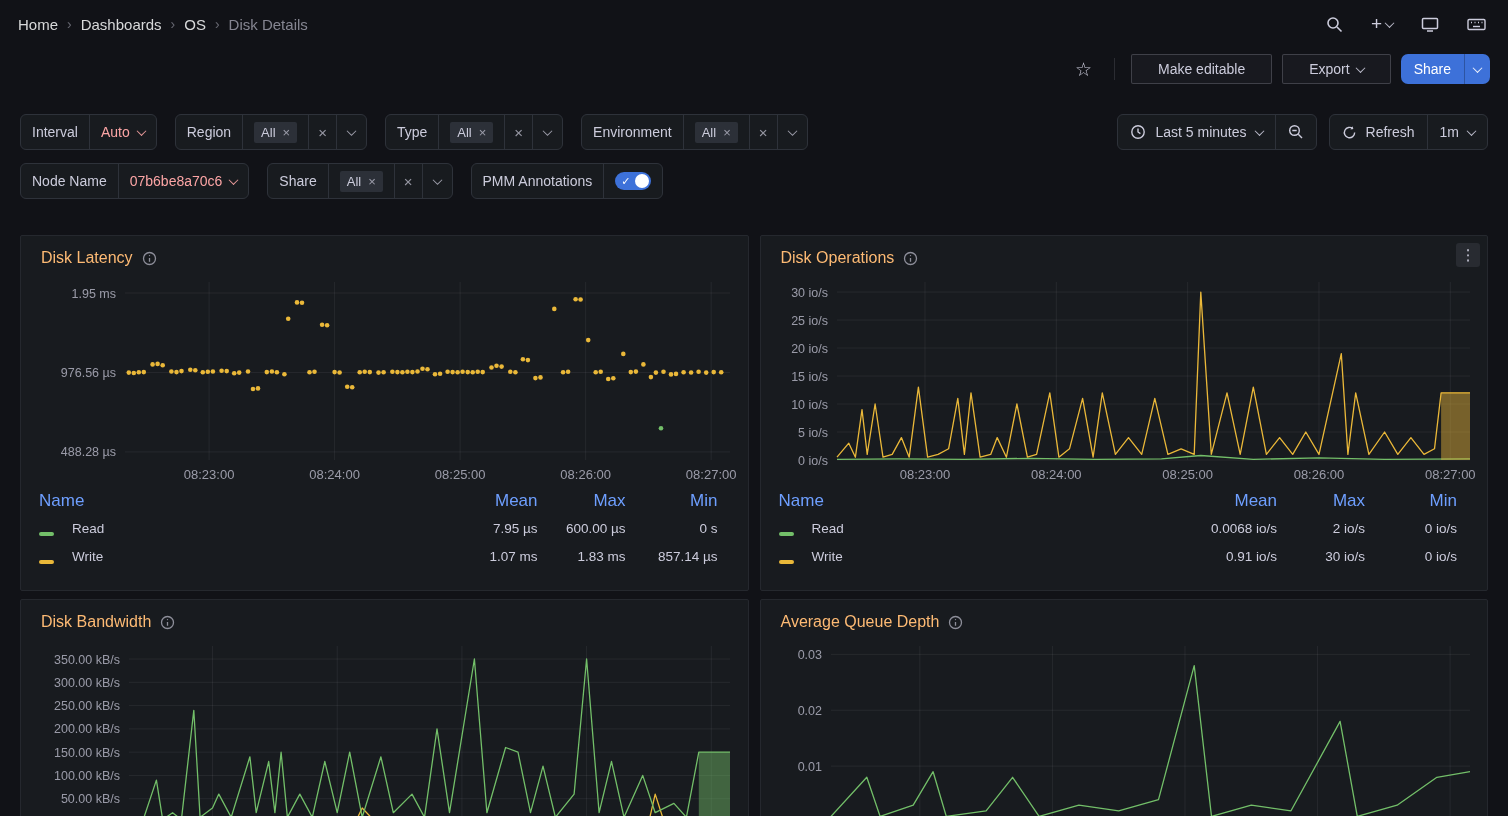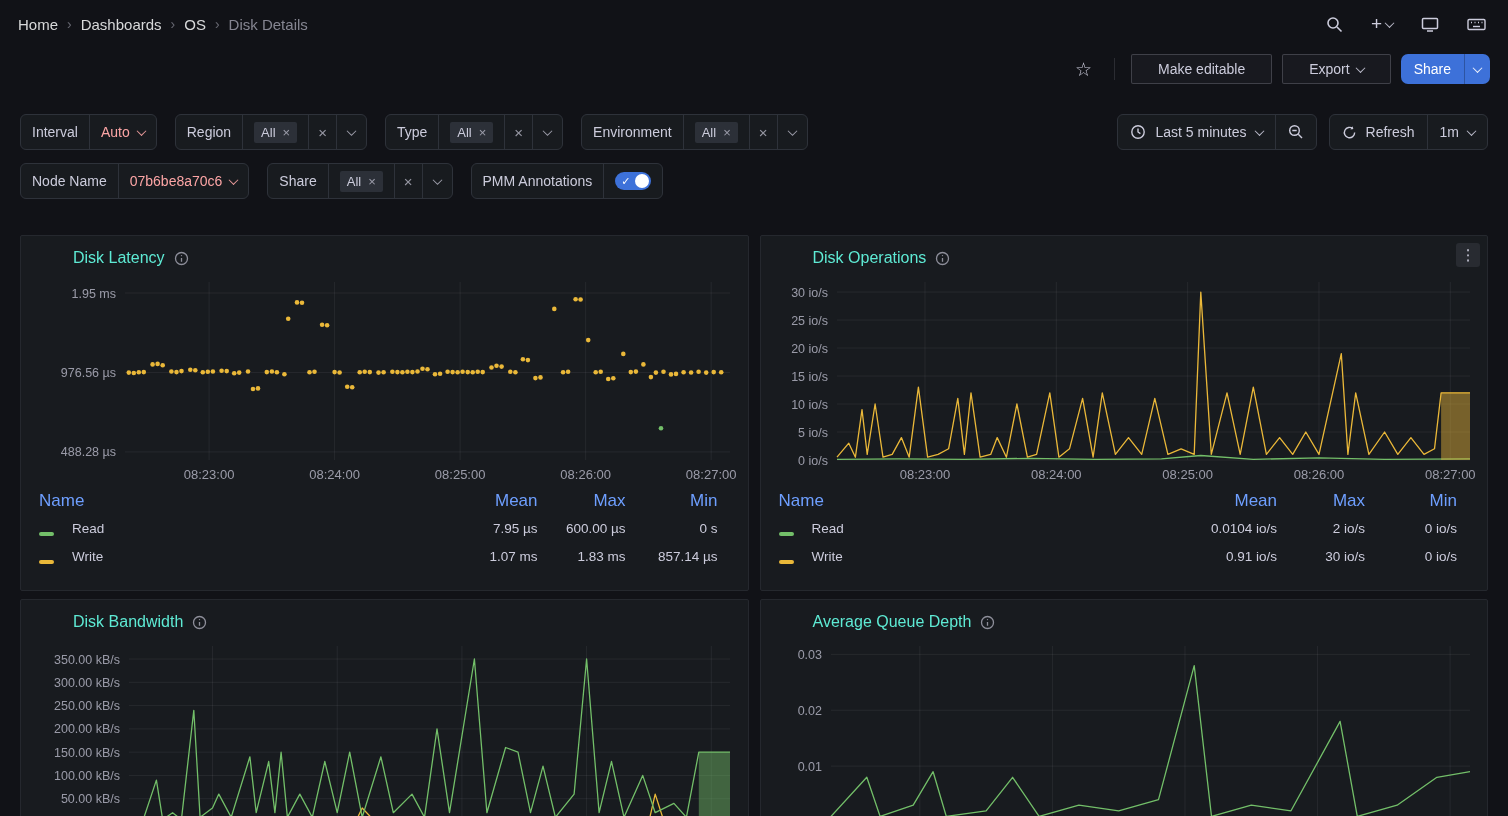"Disk Latency" .ptitle h2 { color: #5eead4 -> #fdba74; margin-left: 32px -> none }
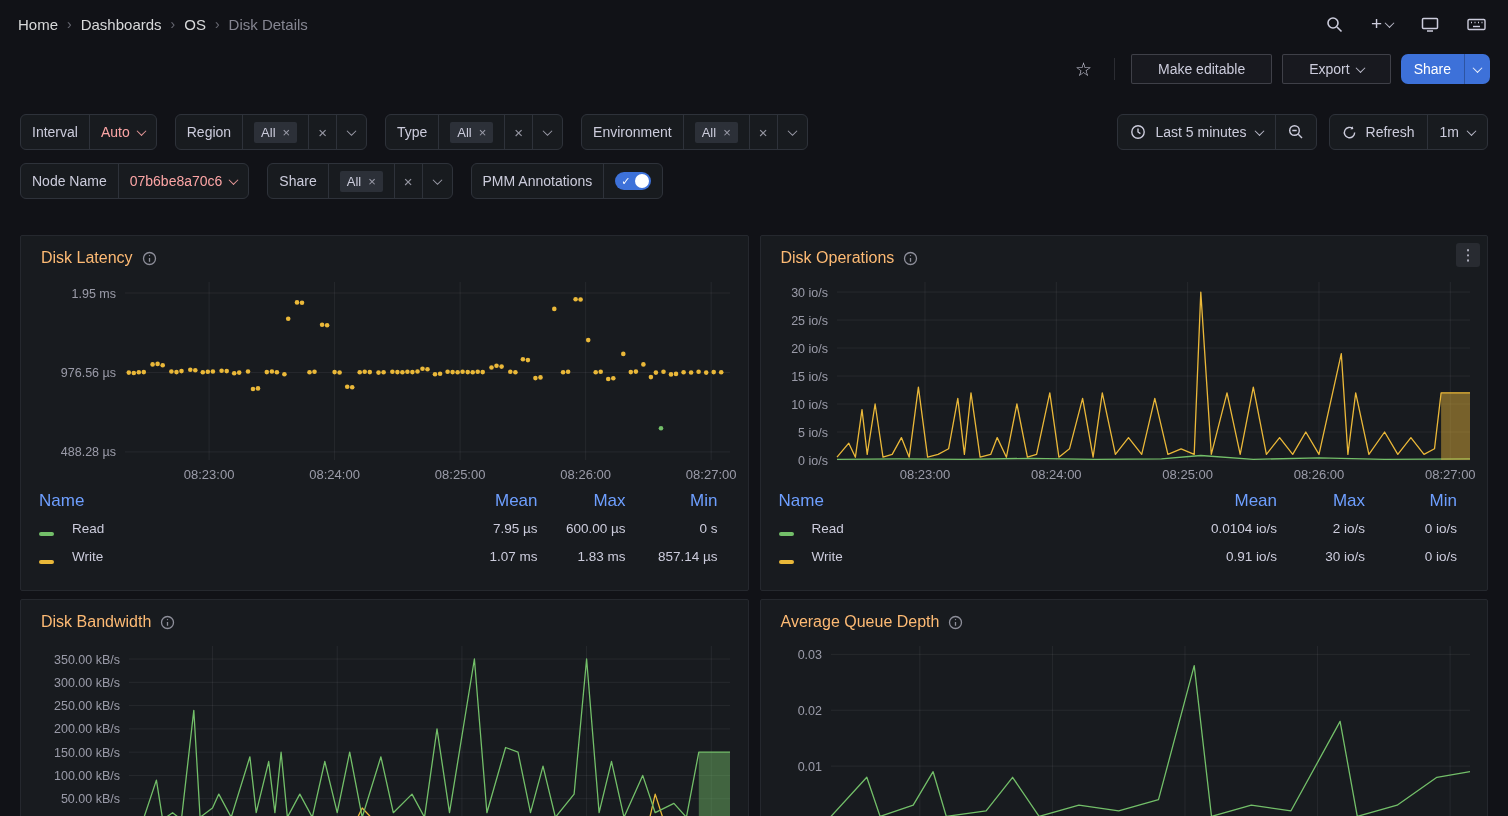"0.0104 io/s" span.num { text: 0.0104 -> 0.0068 }
